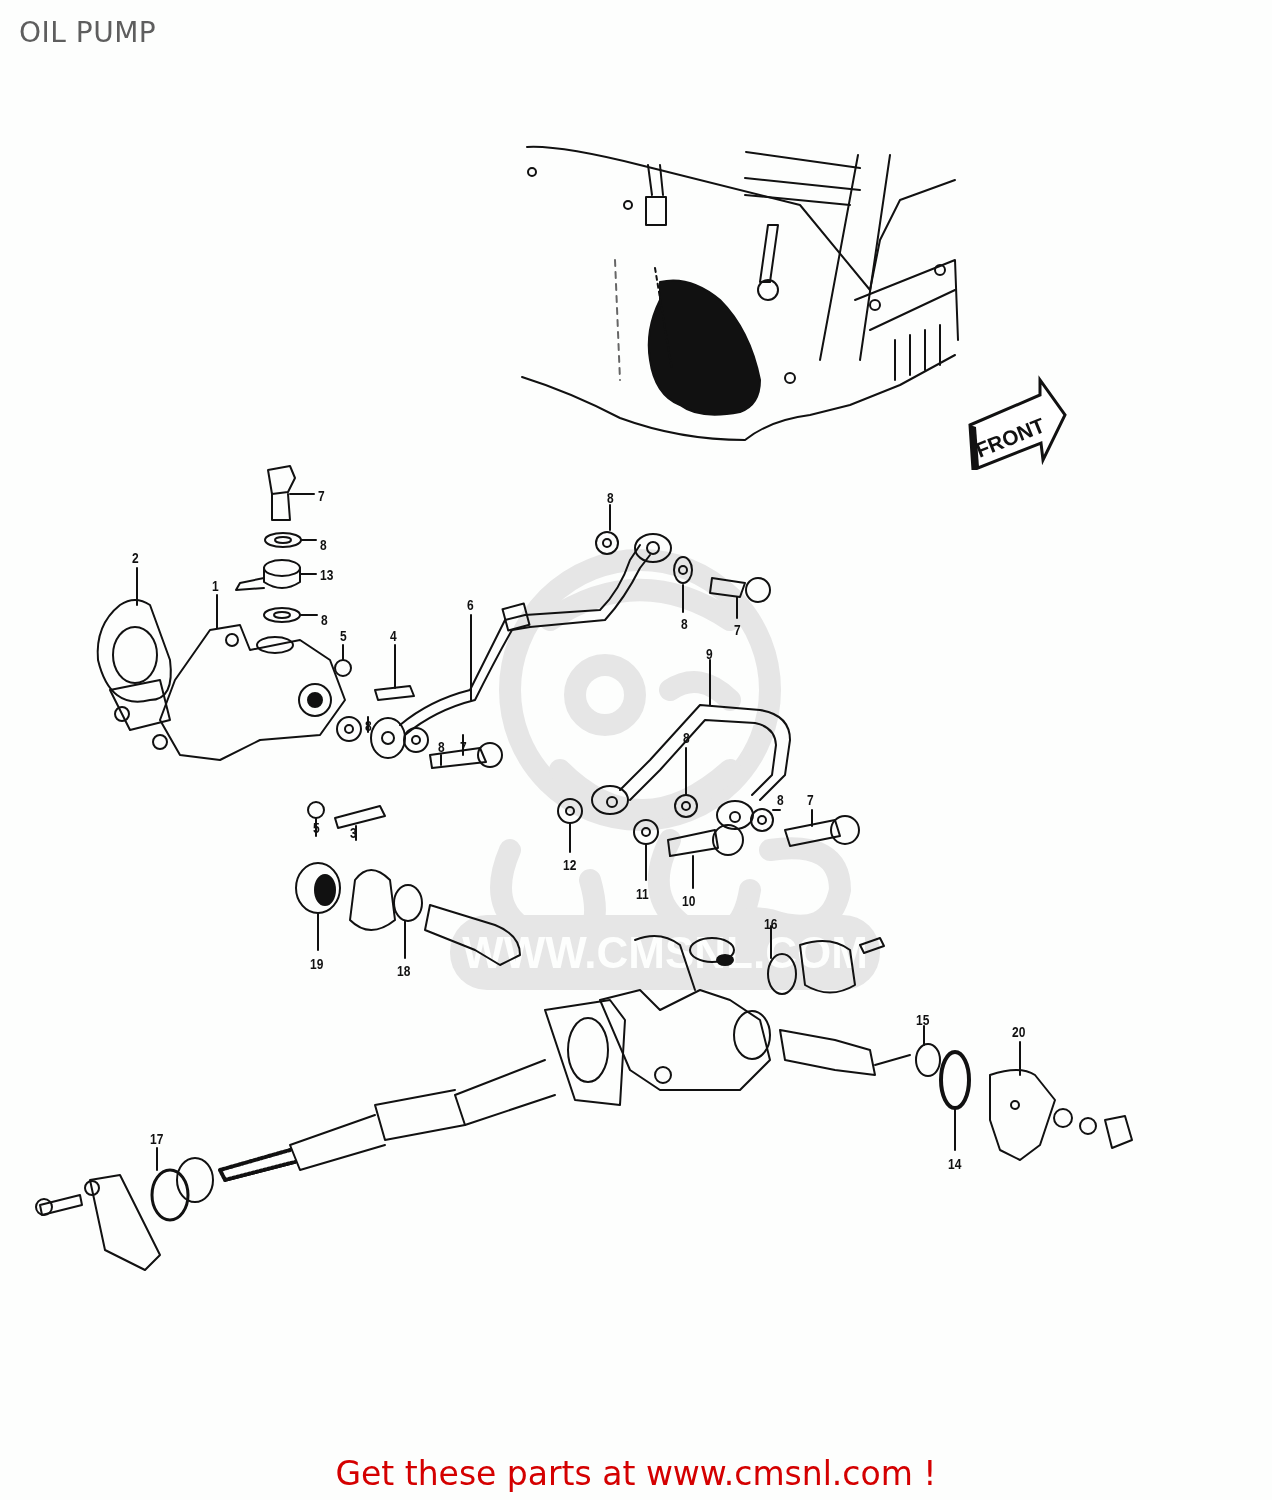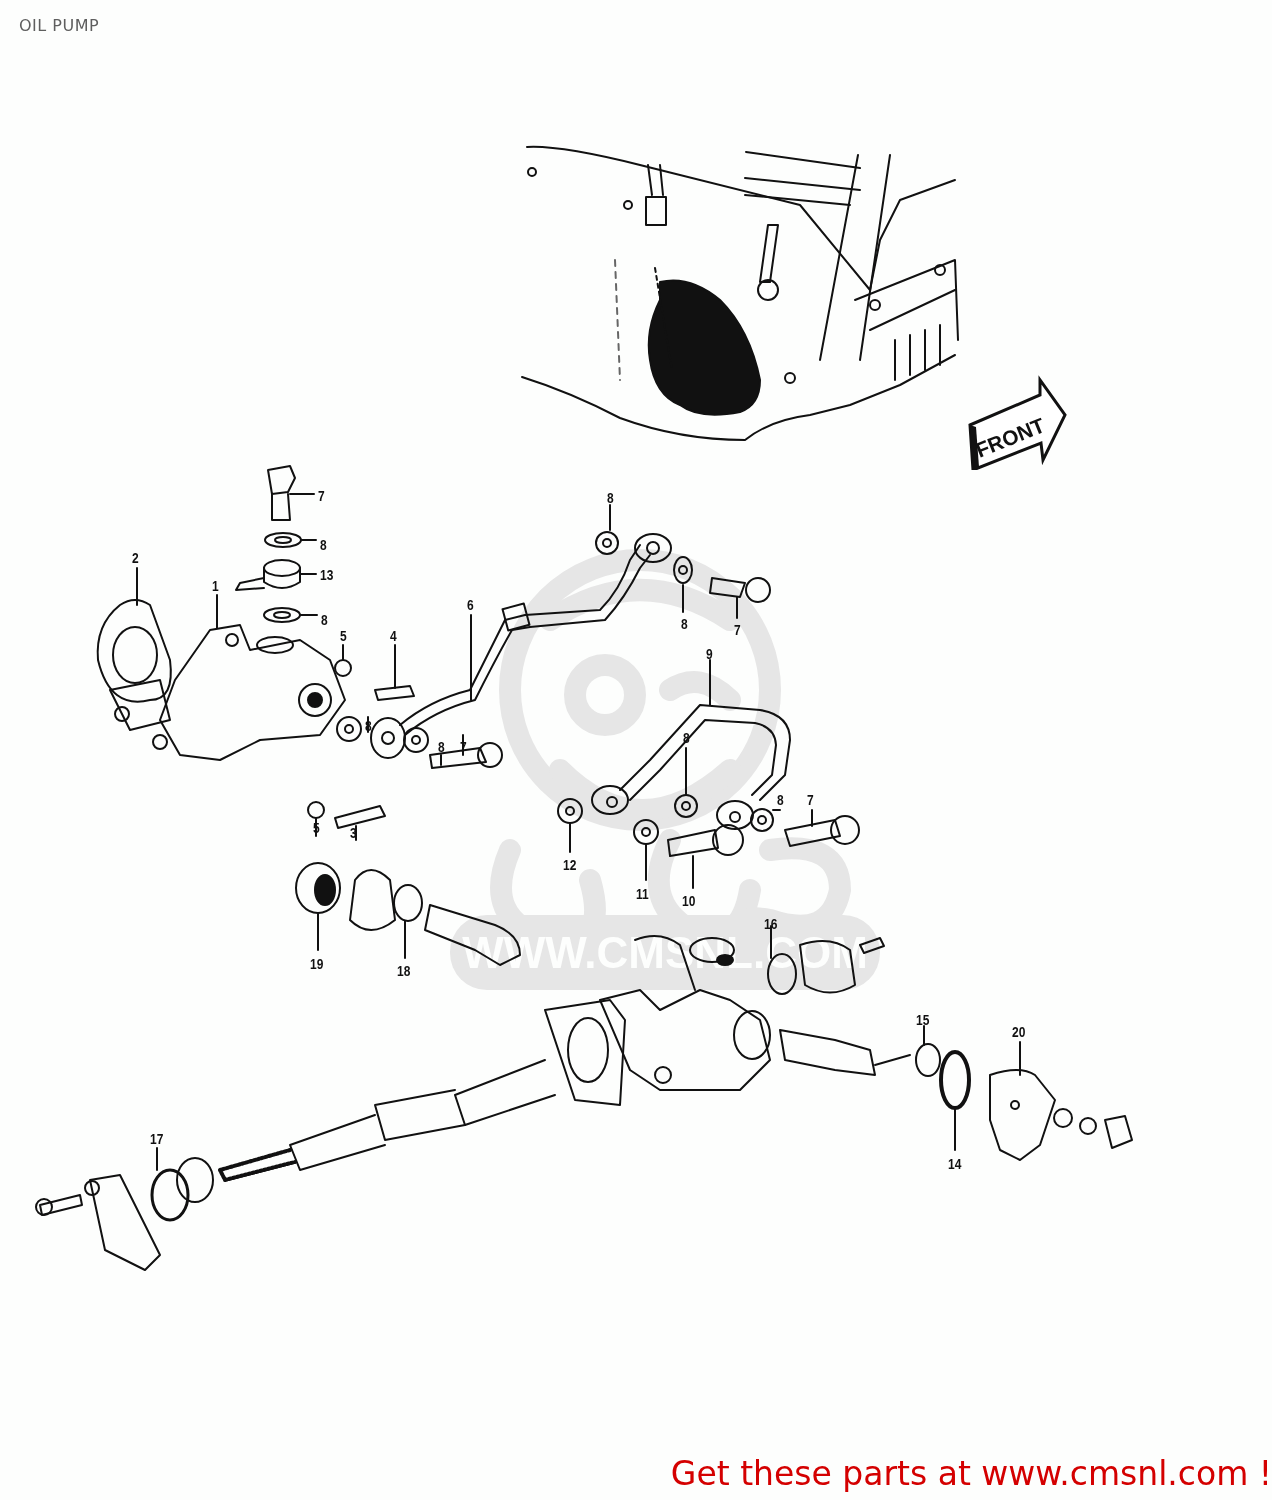"OIL PUMP" .title { font-size: 16px -> 28px }
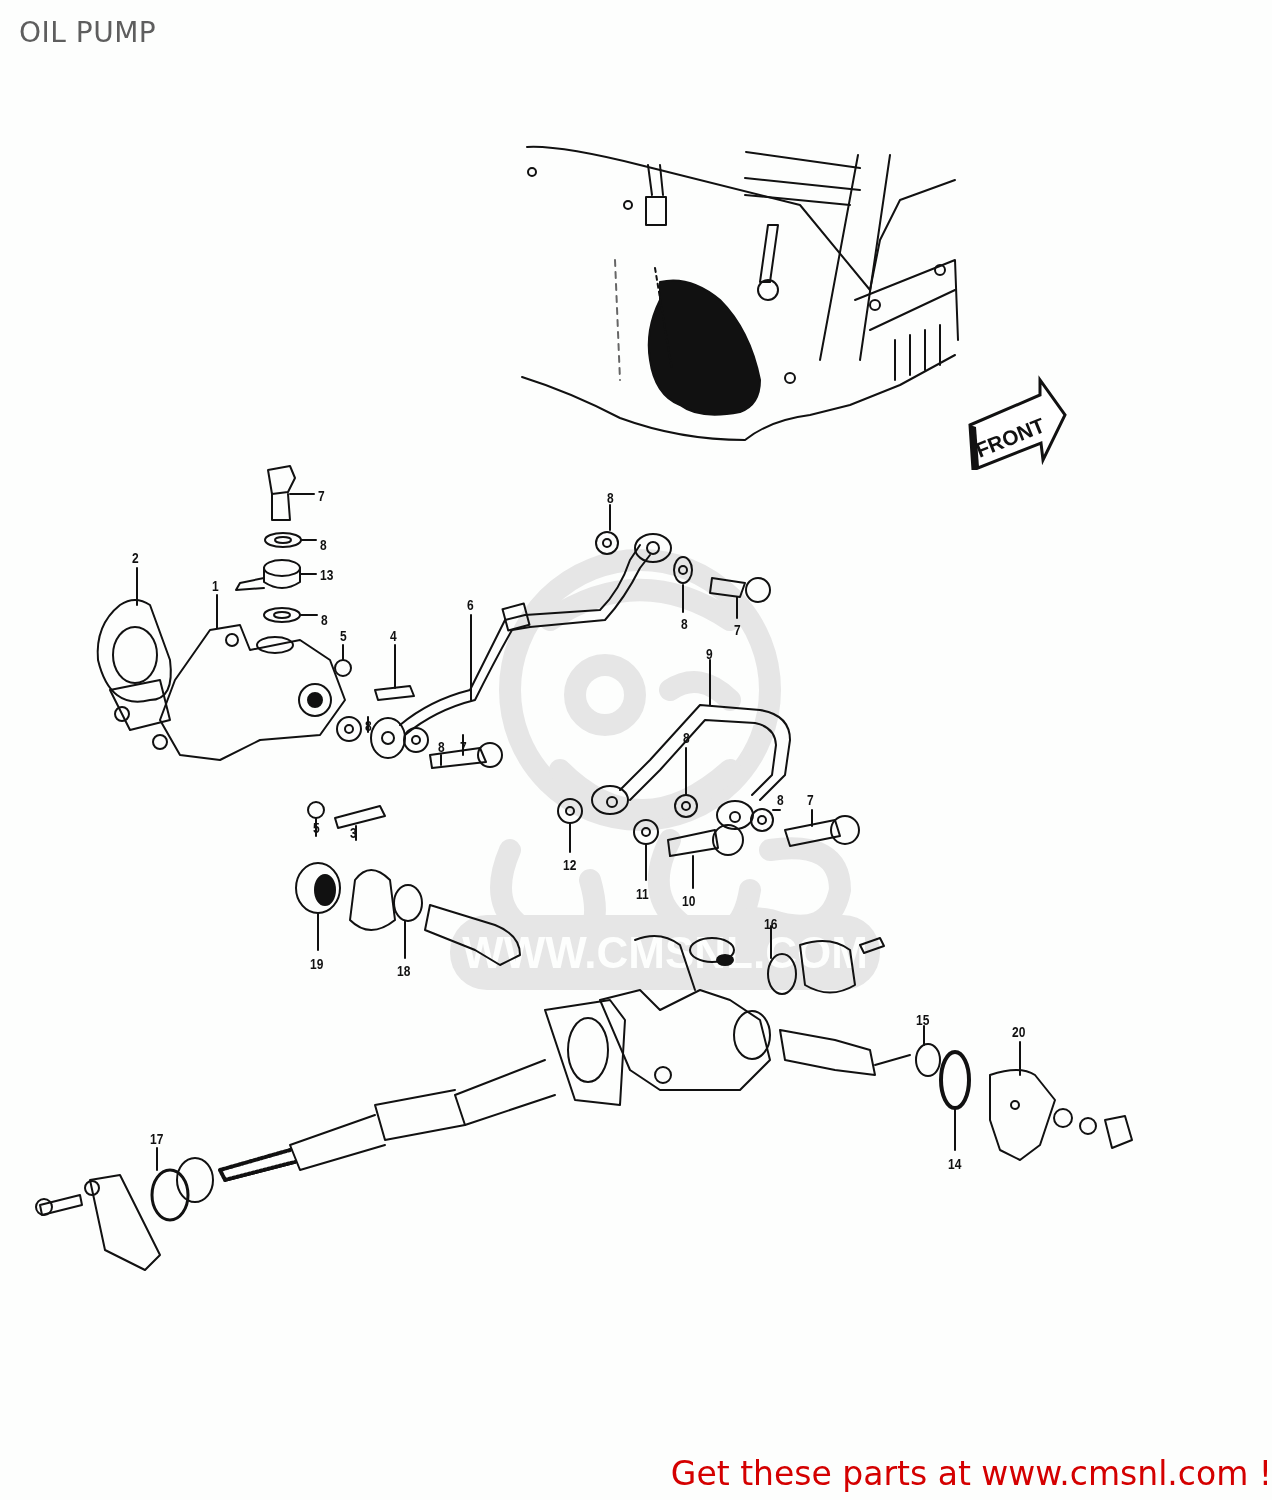"Get these parts at www.cmsnl.com" .banner { text-align: right -> center }
